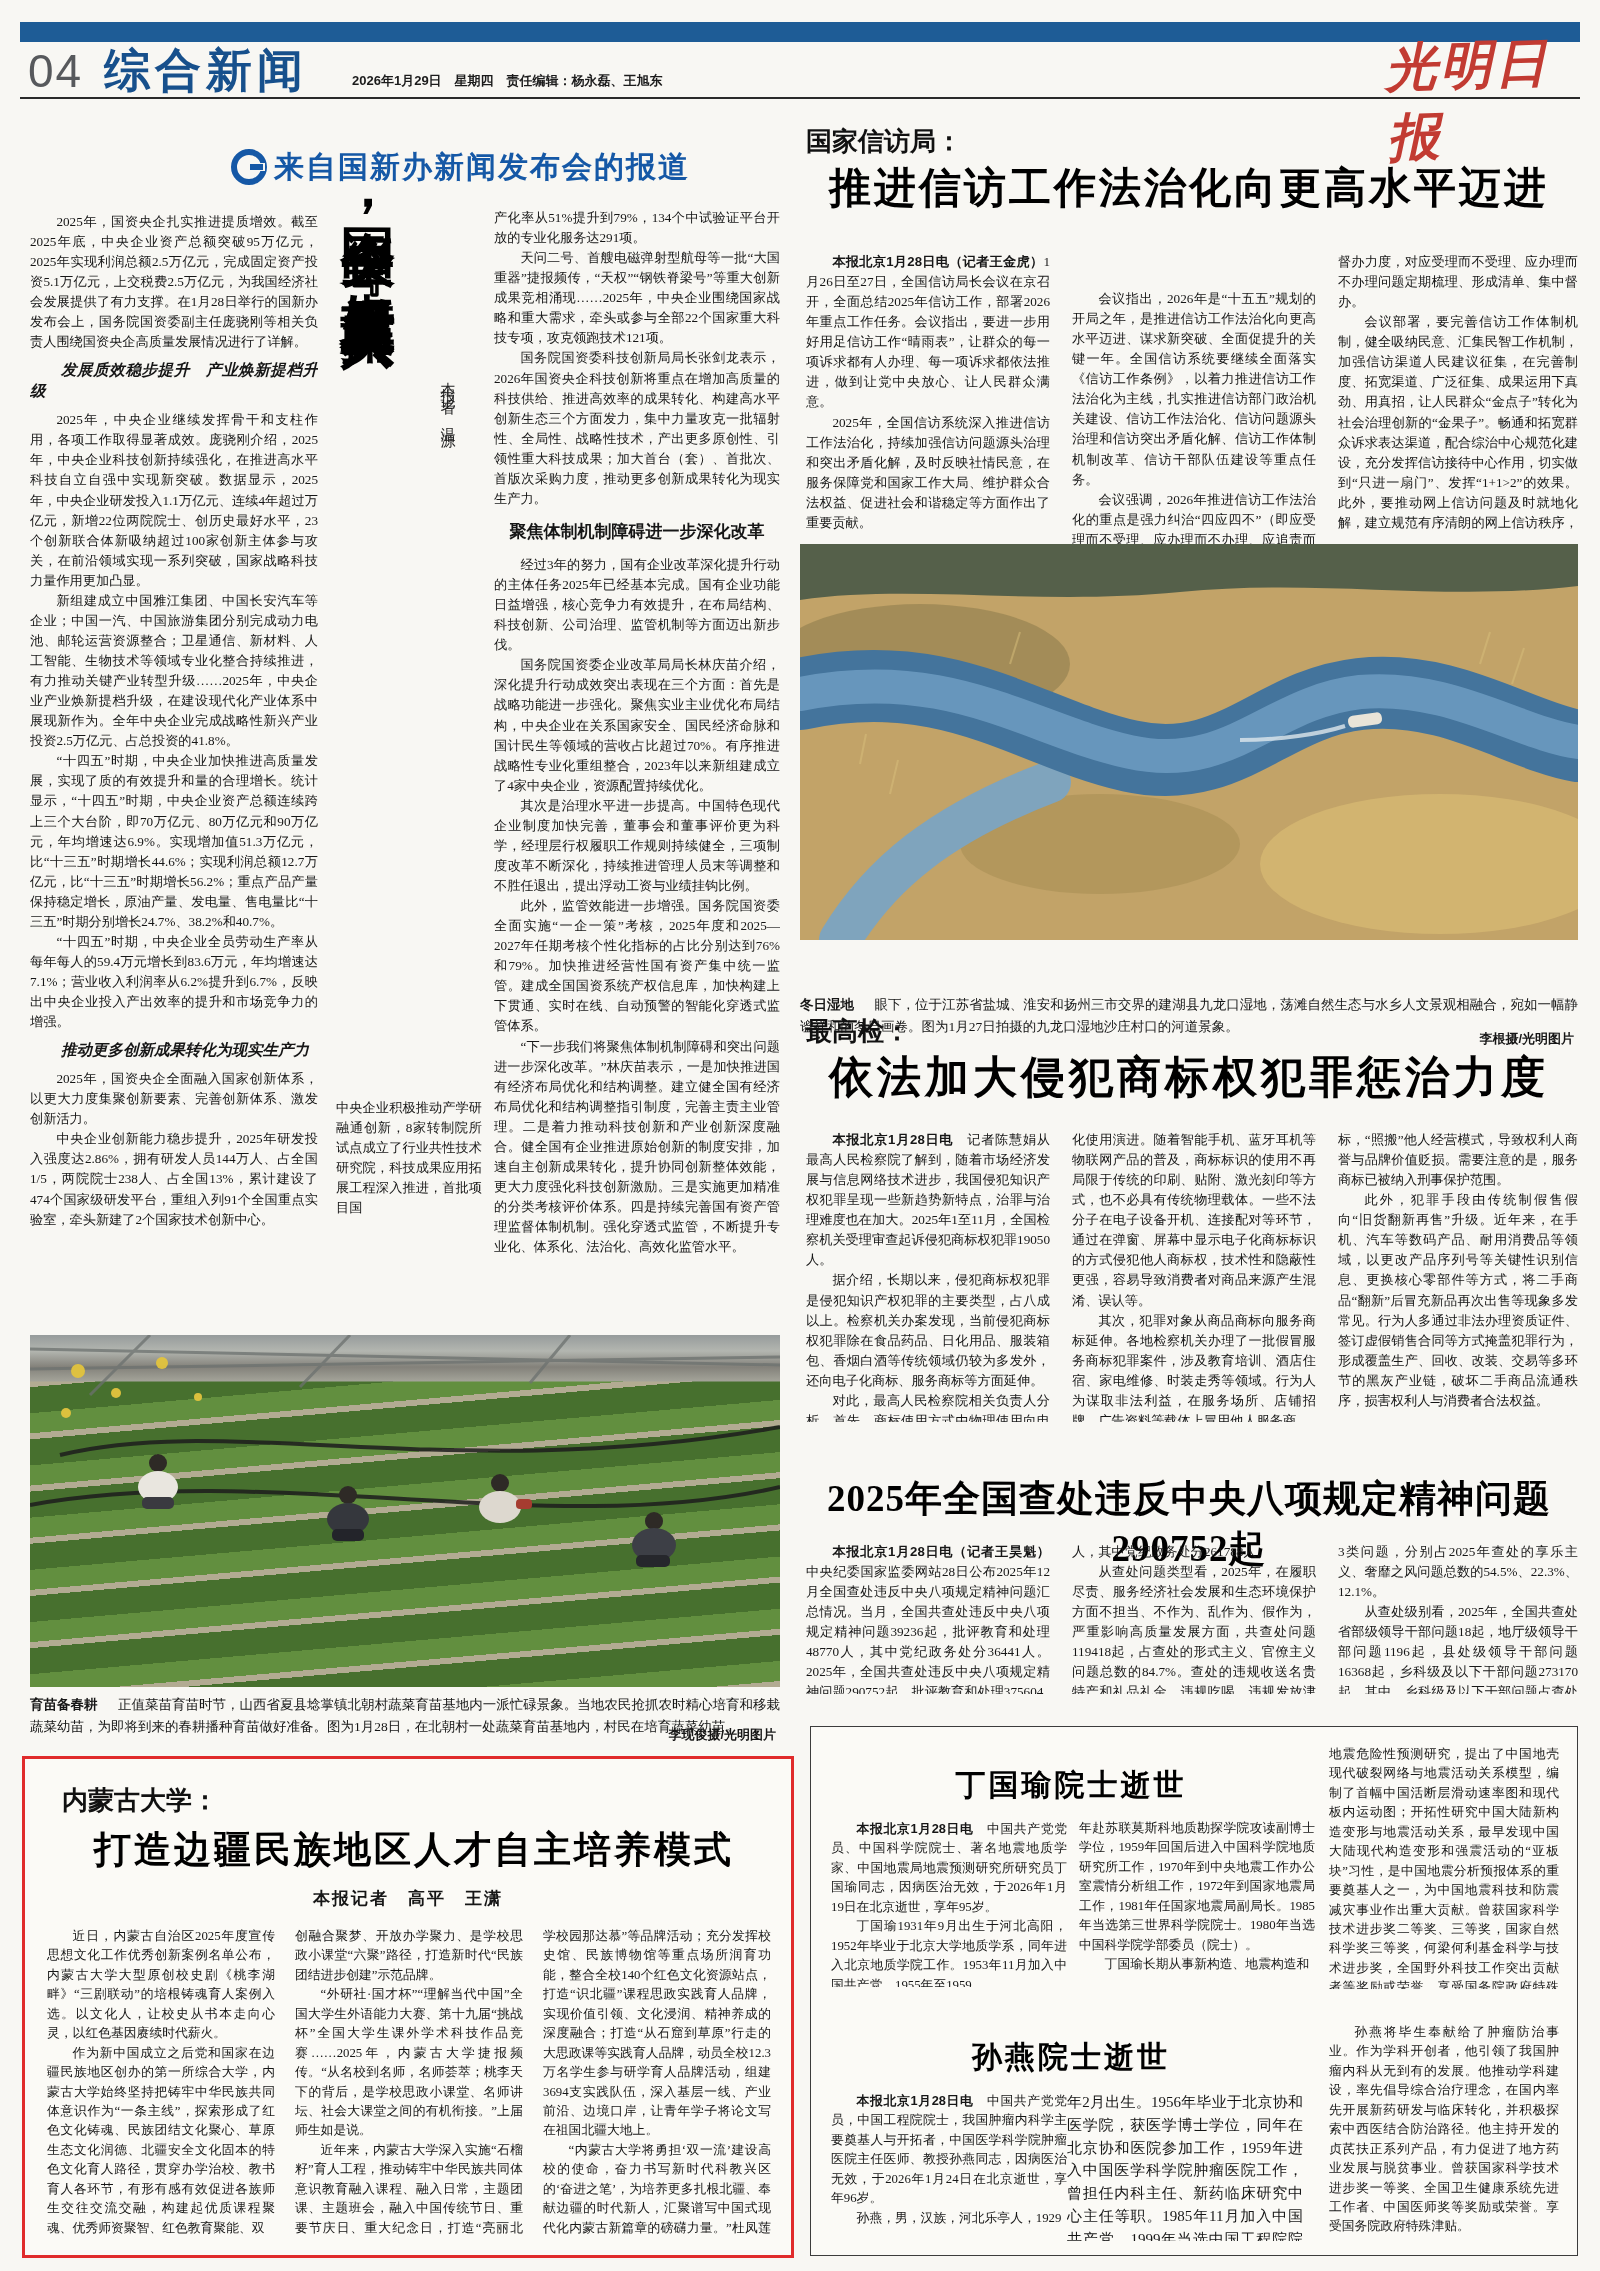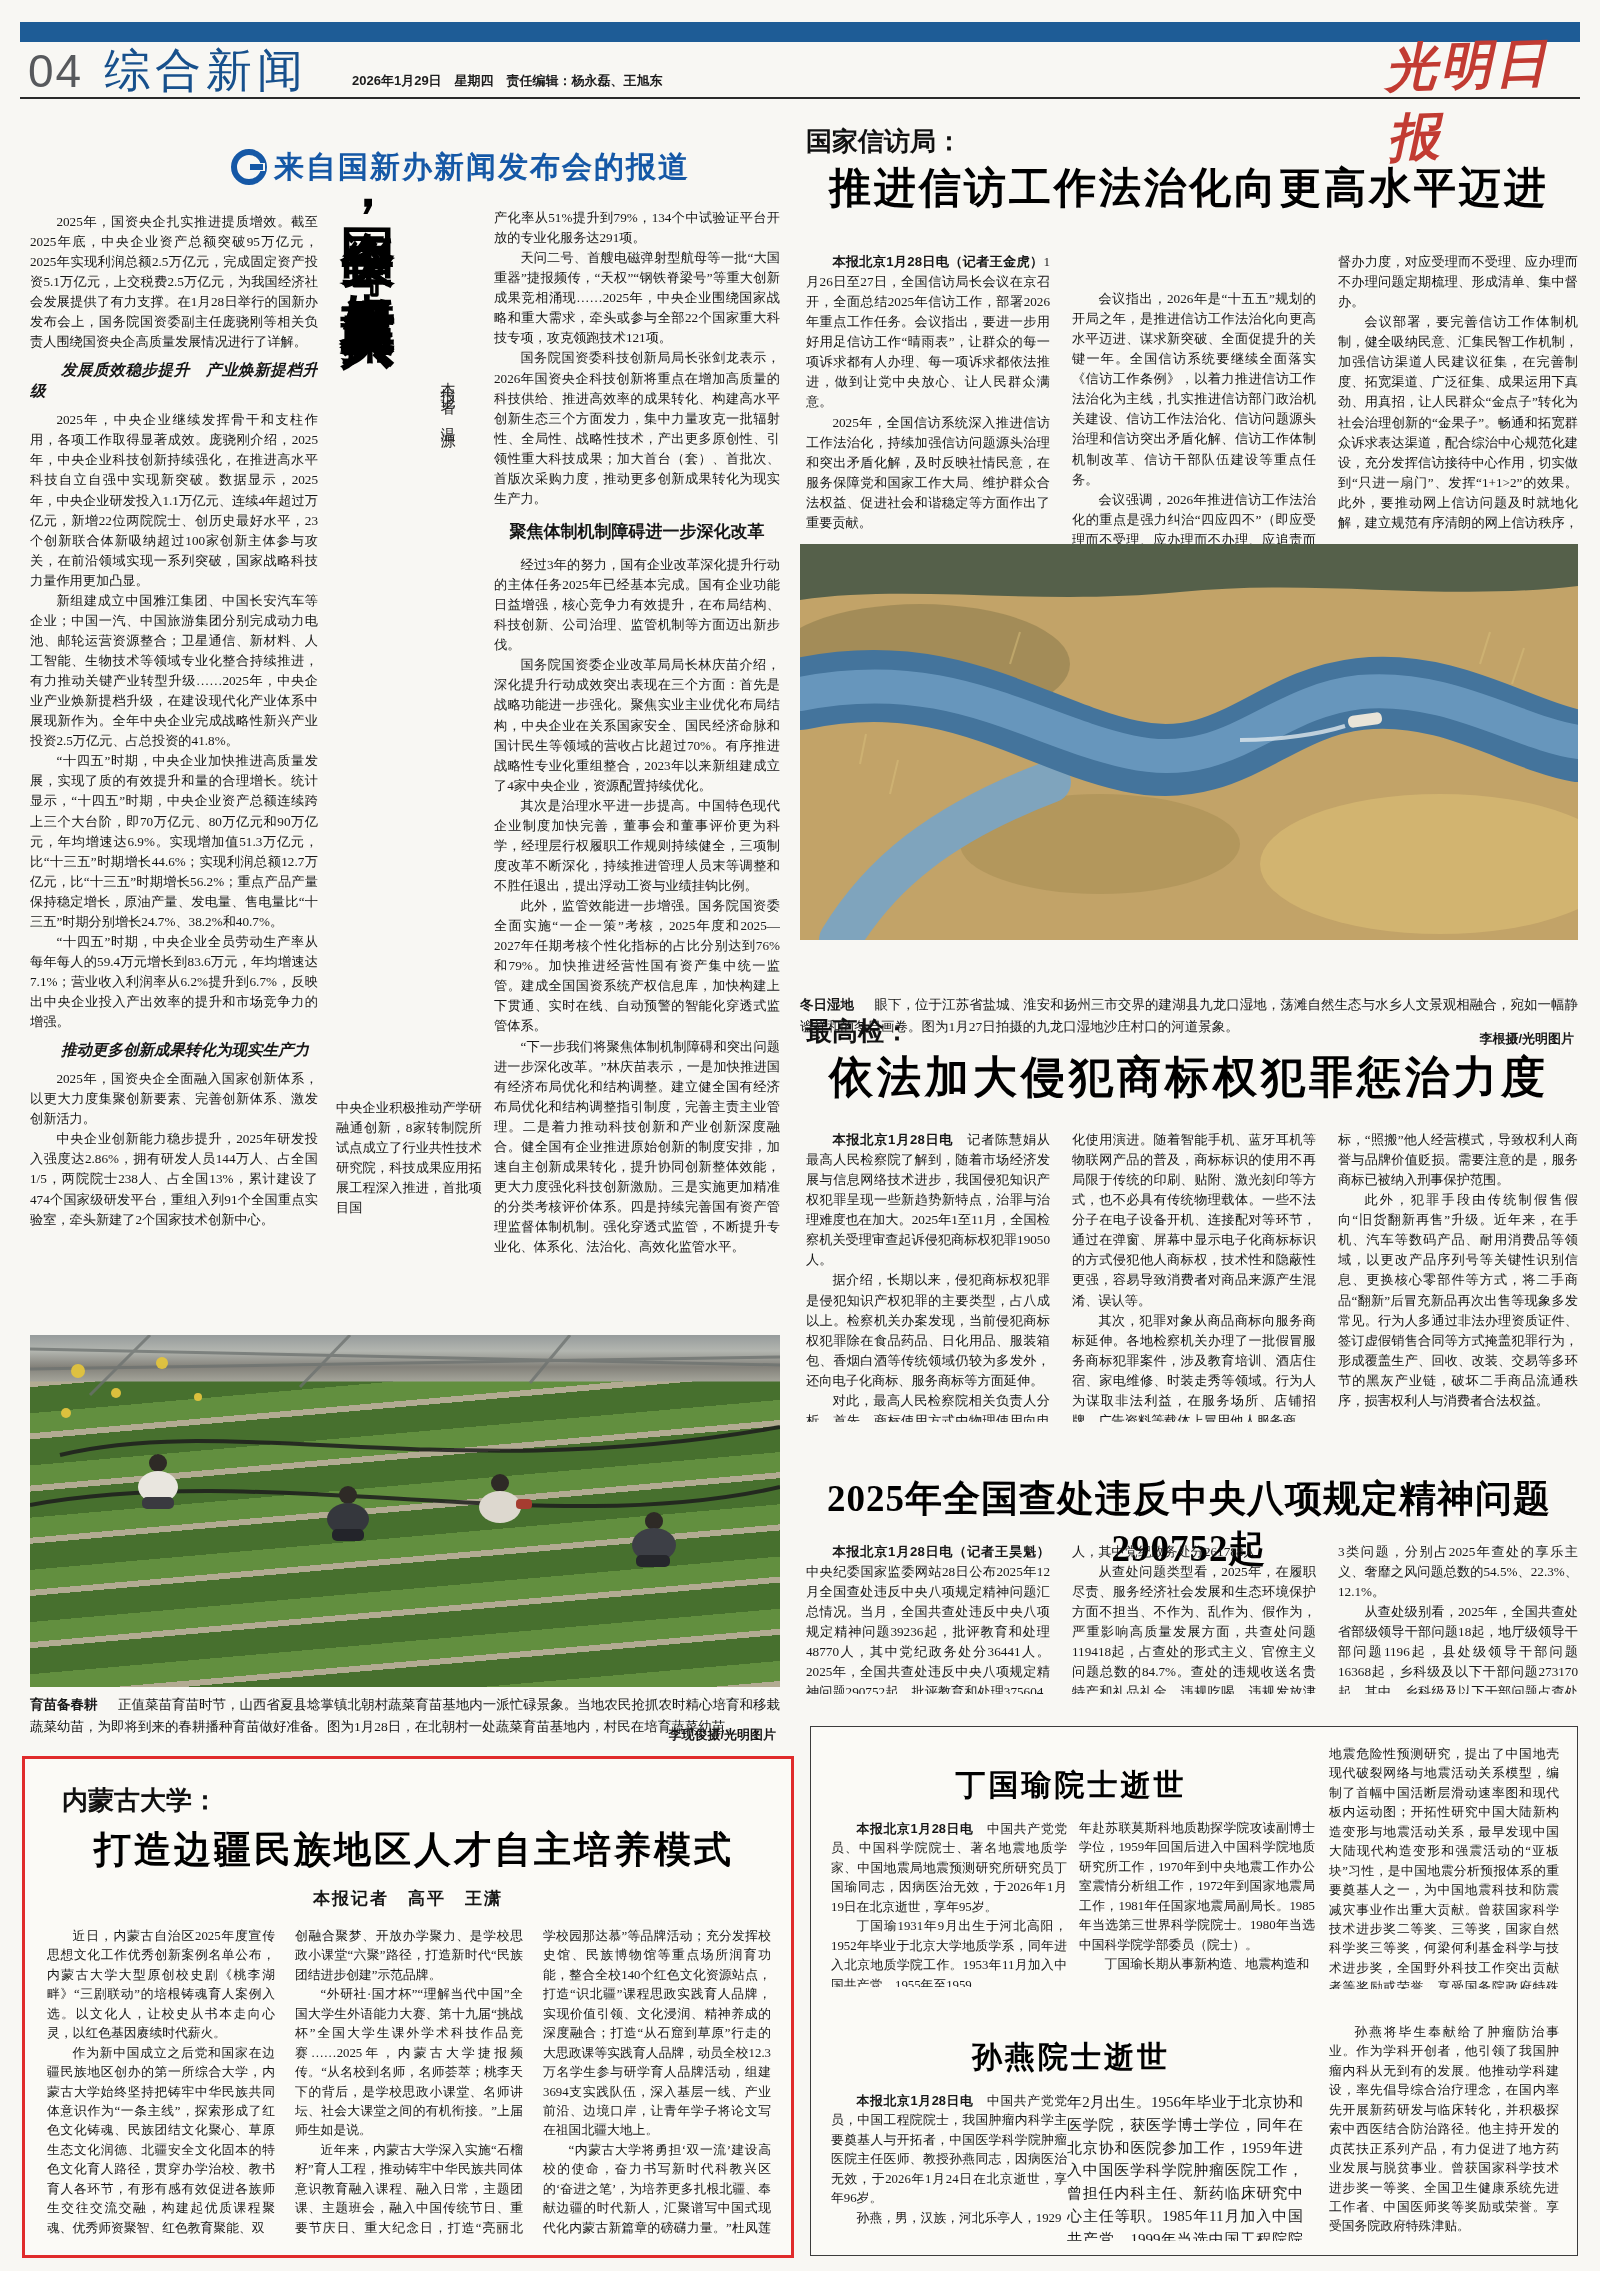"综合新闻" div.abs { font-weight: normal -> bold }
